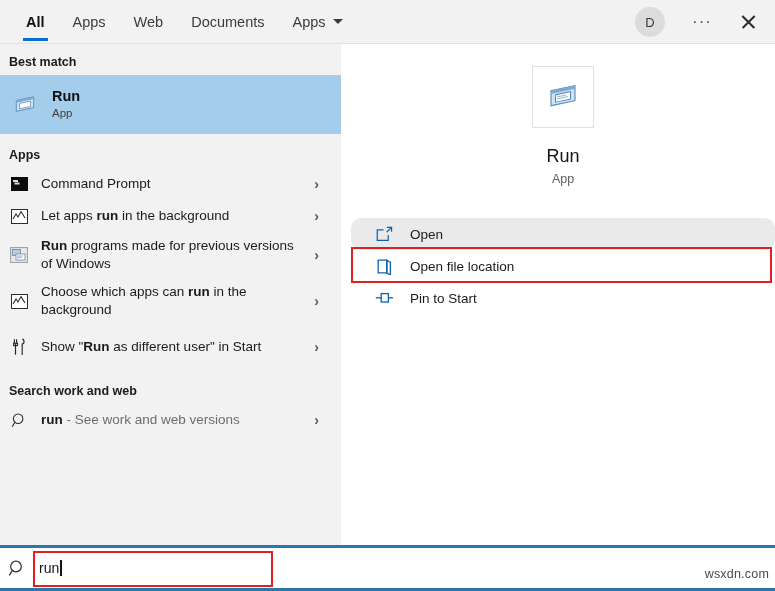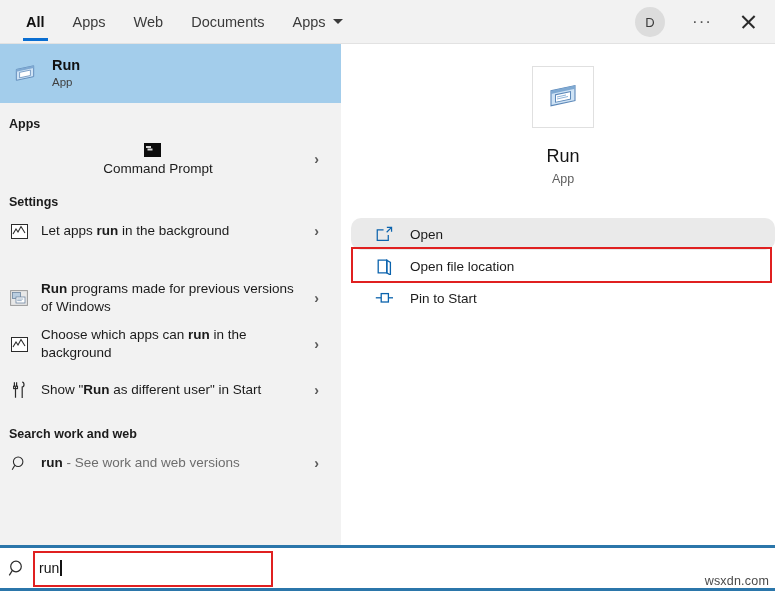"Best match" div.grouphdr { html: none -> <div>Best match</div> }
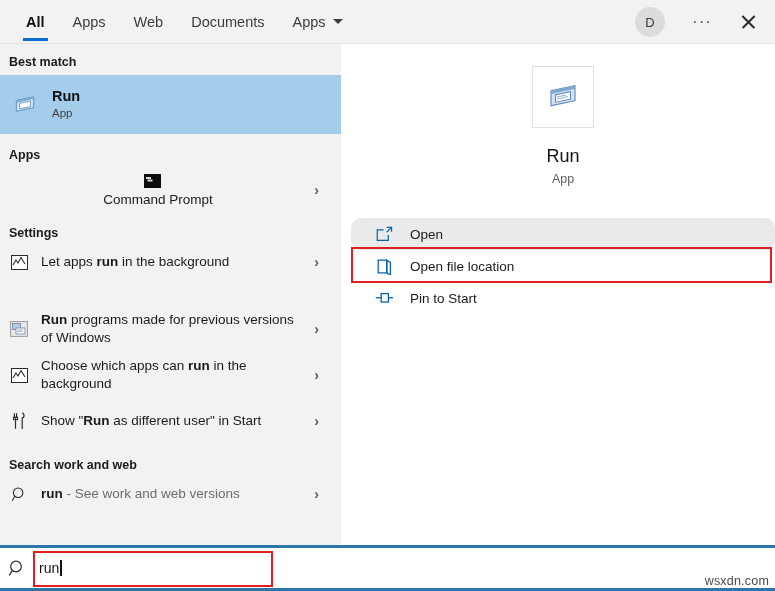"Command Prompt" div.row { flex-direction: column -> none }
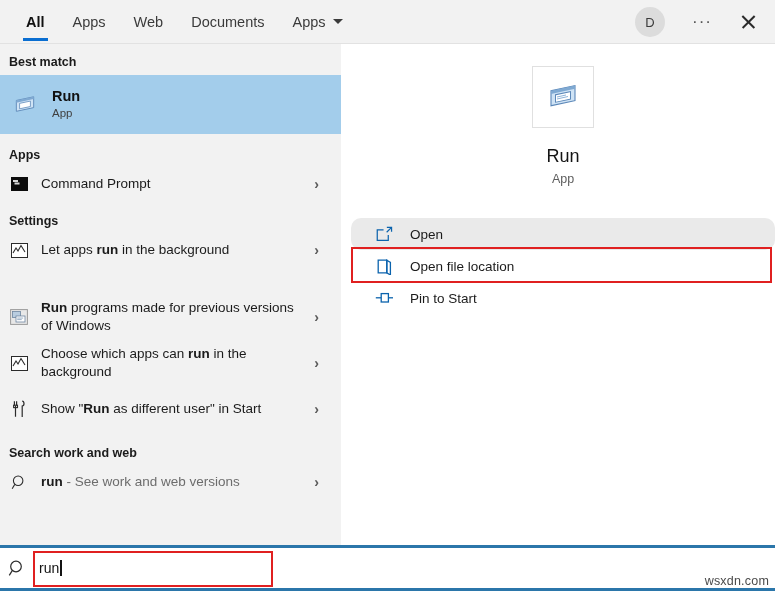"Settings" div.grouphdr { html: <div>Settings</div> -> none }
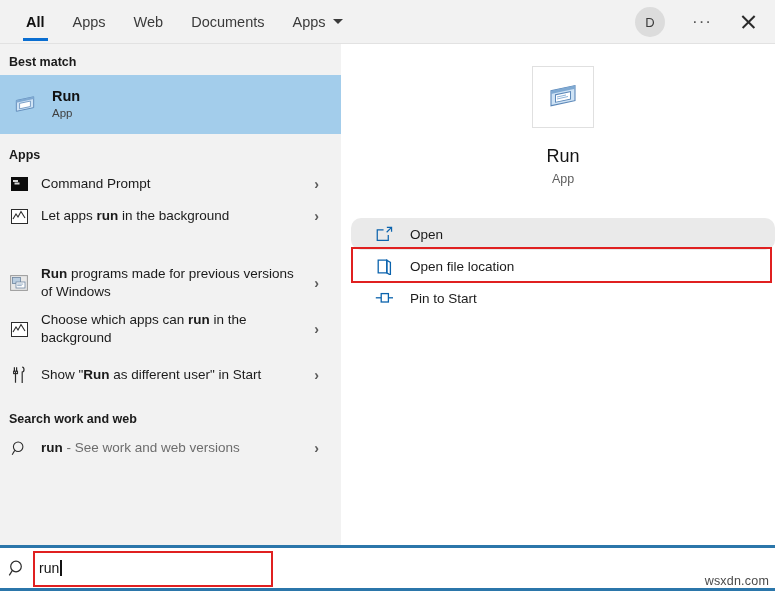"Run programs made for previous" div.row { margin-top: 28px -> none }
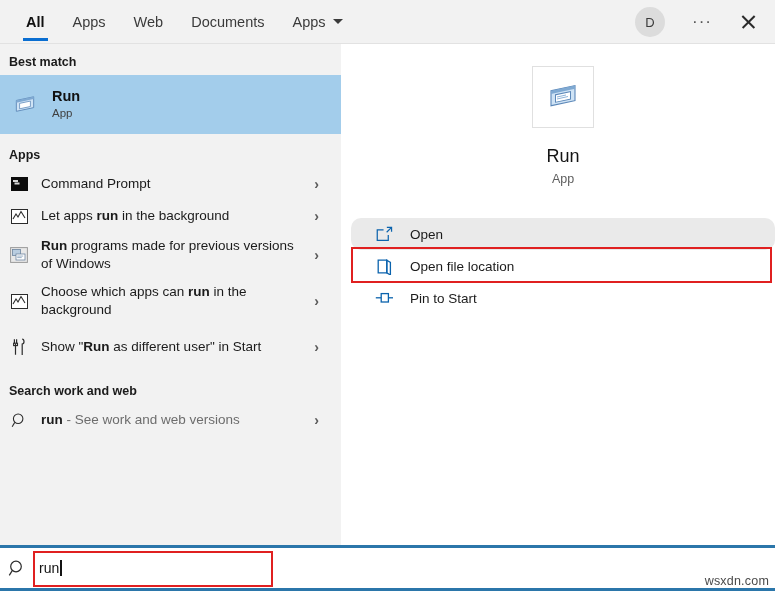"wsxdn.com" .watermark { bottom: 3px -> 10px }
